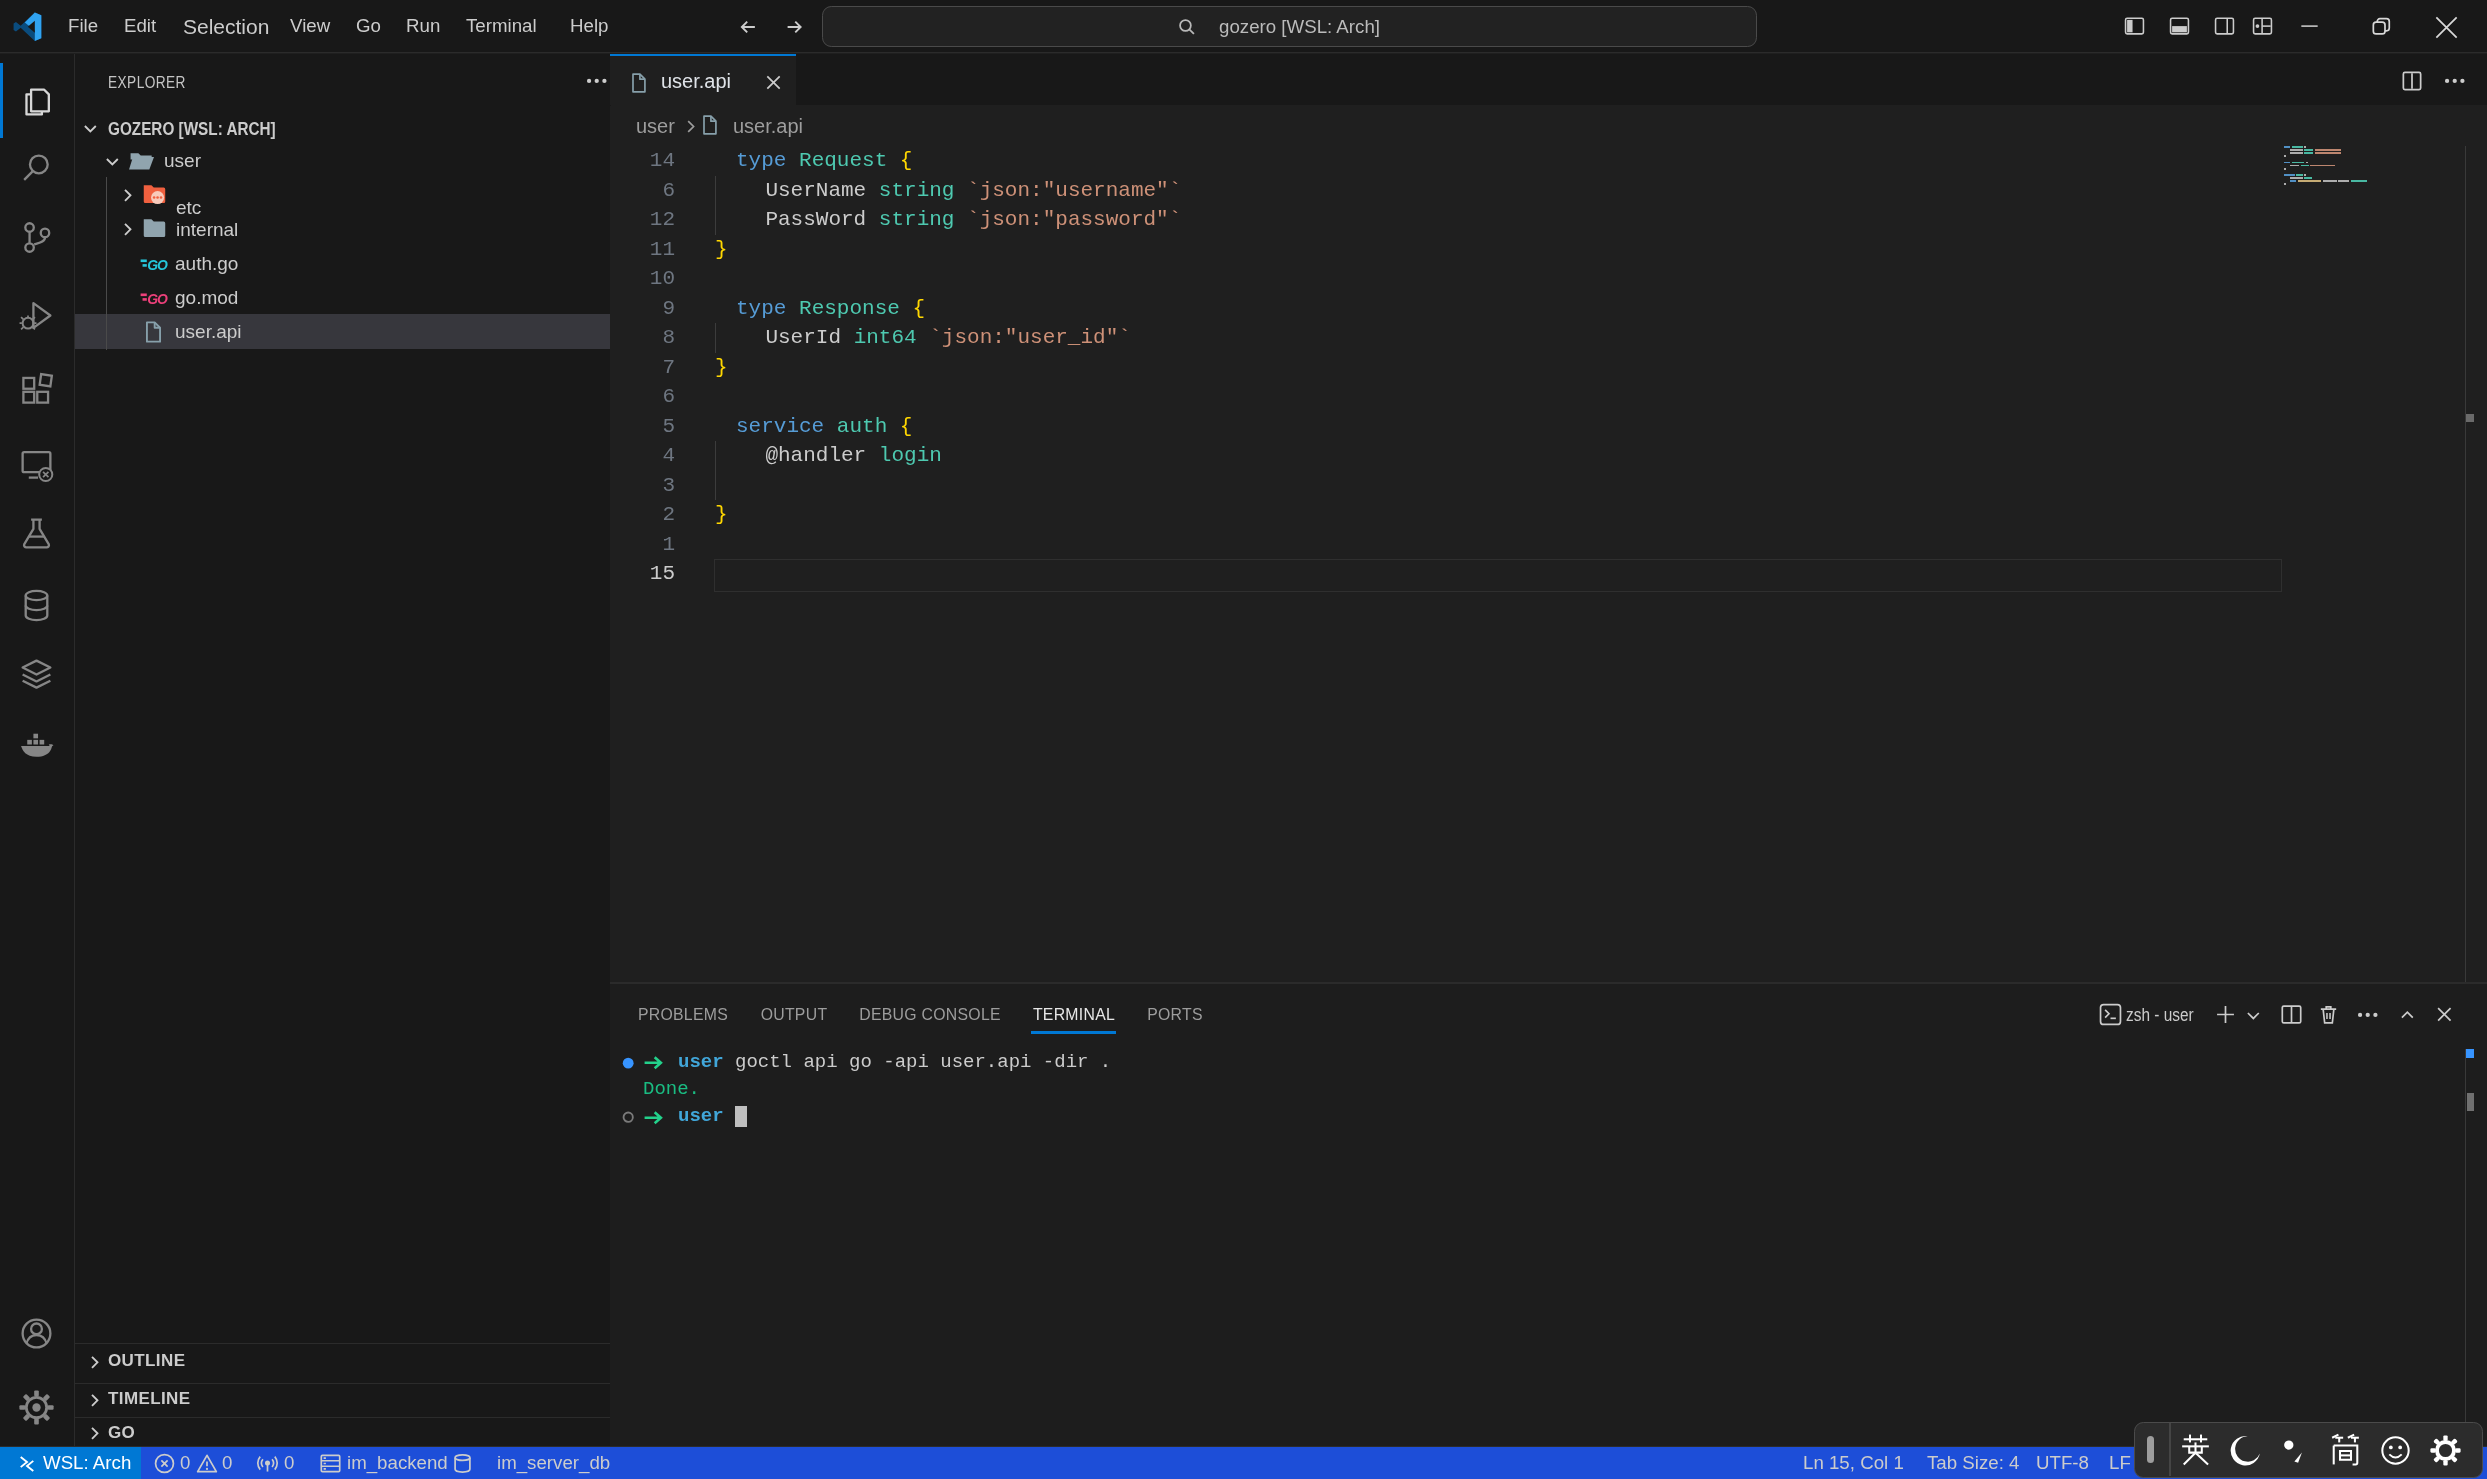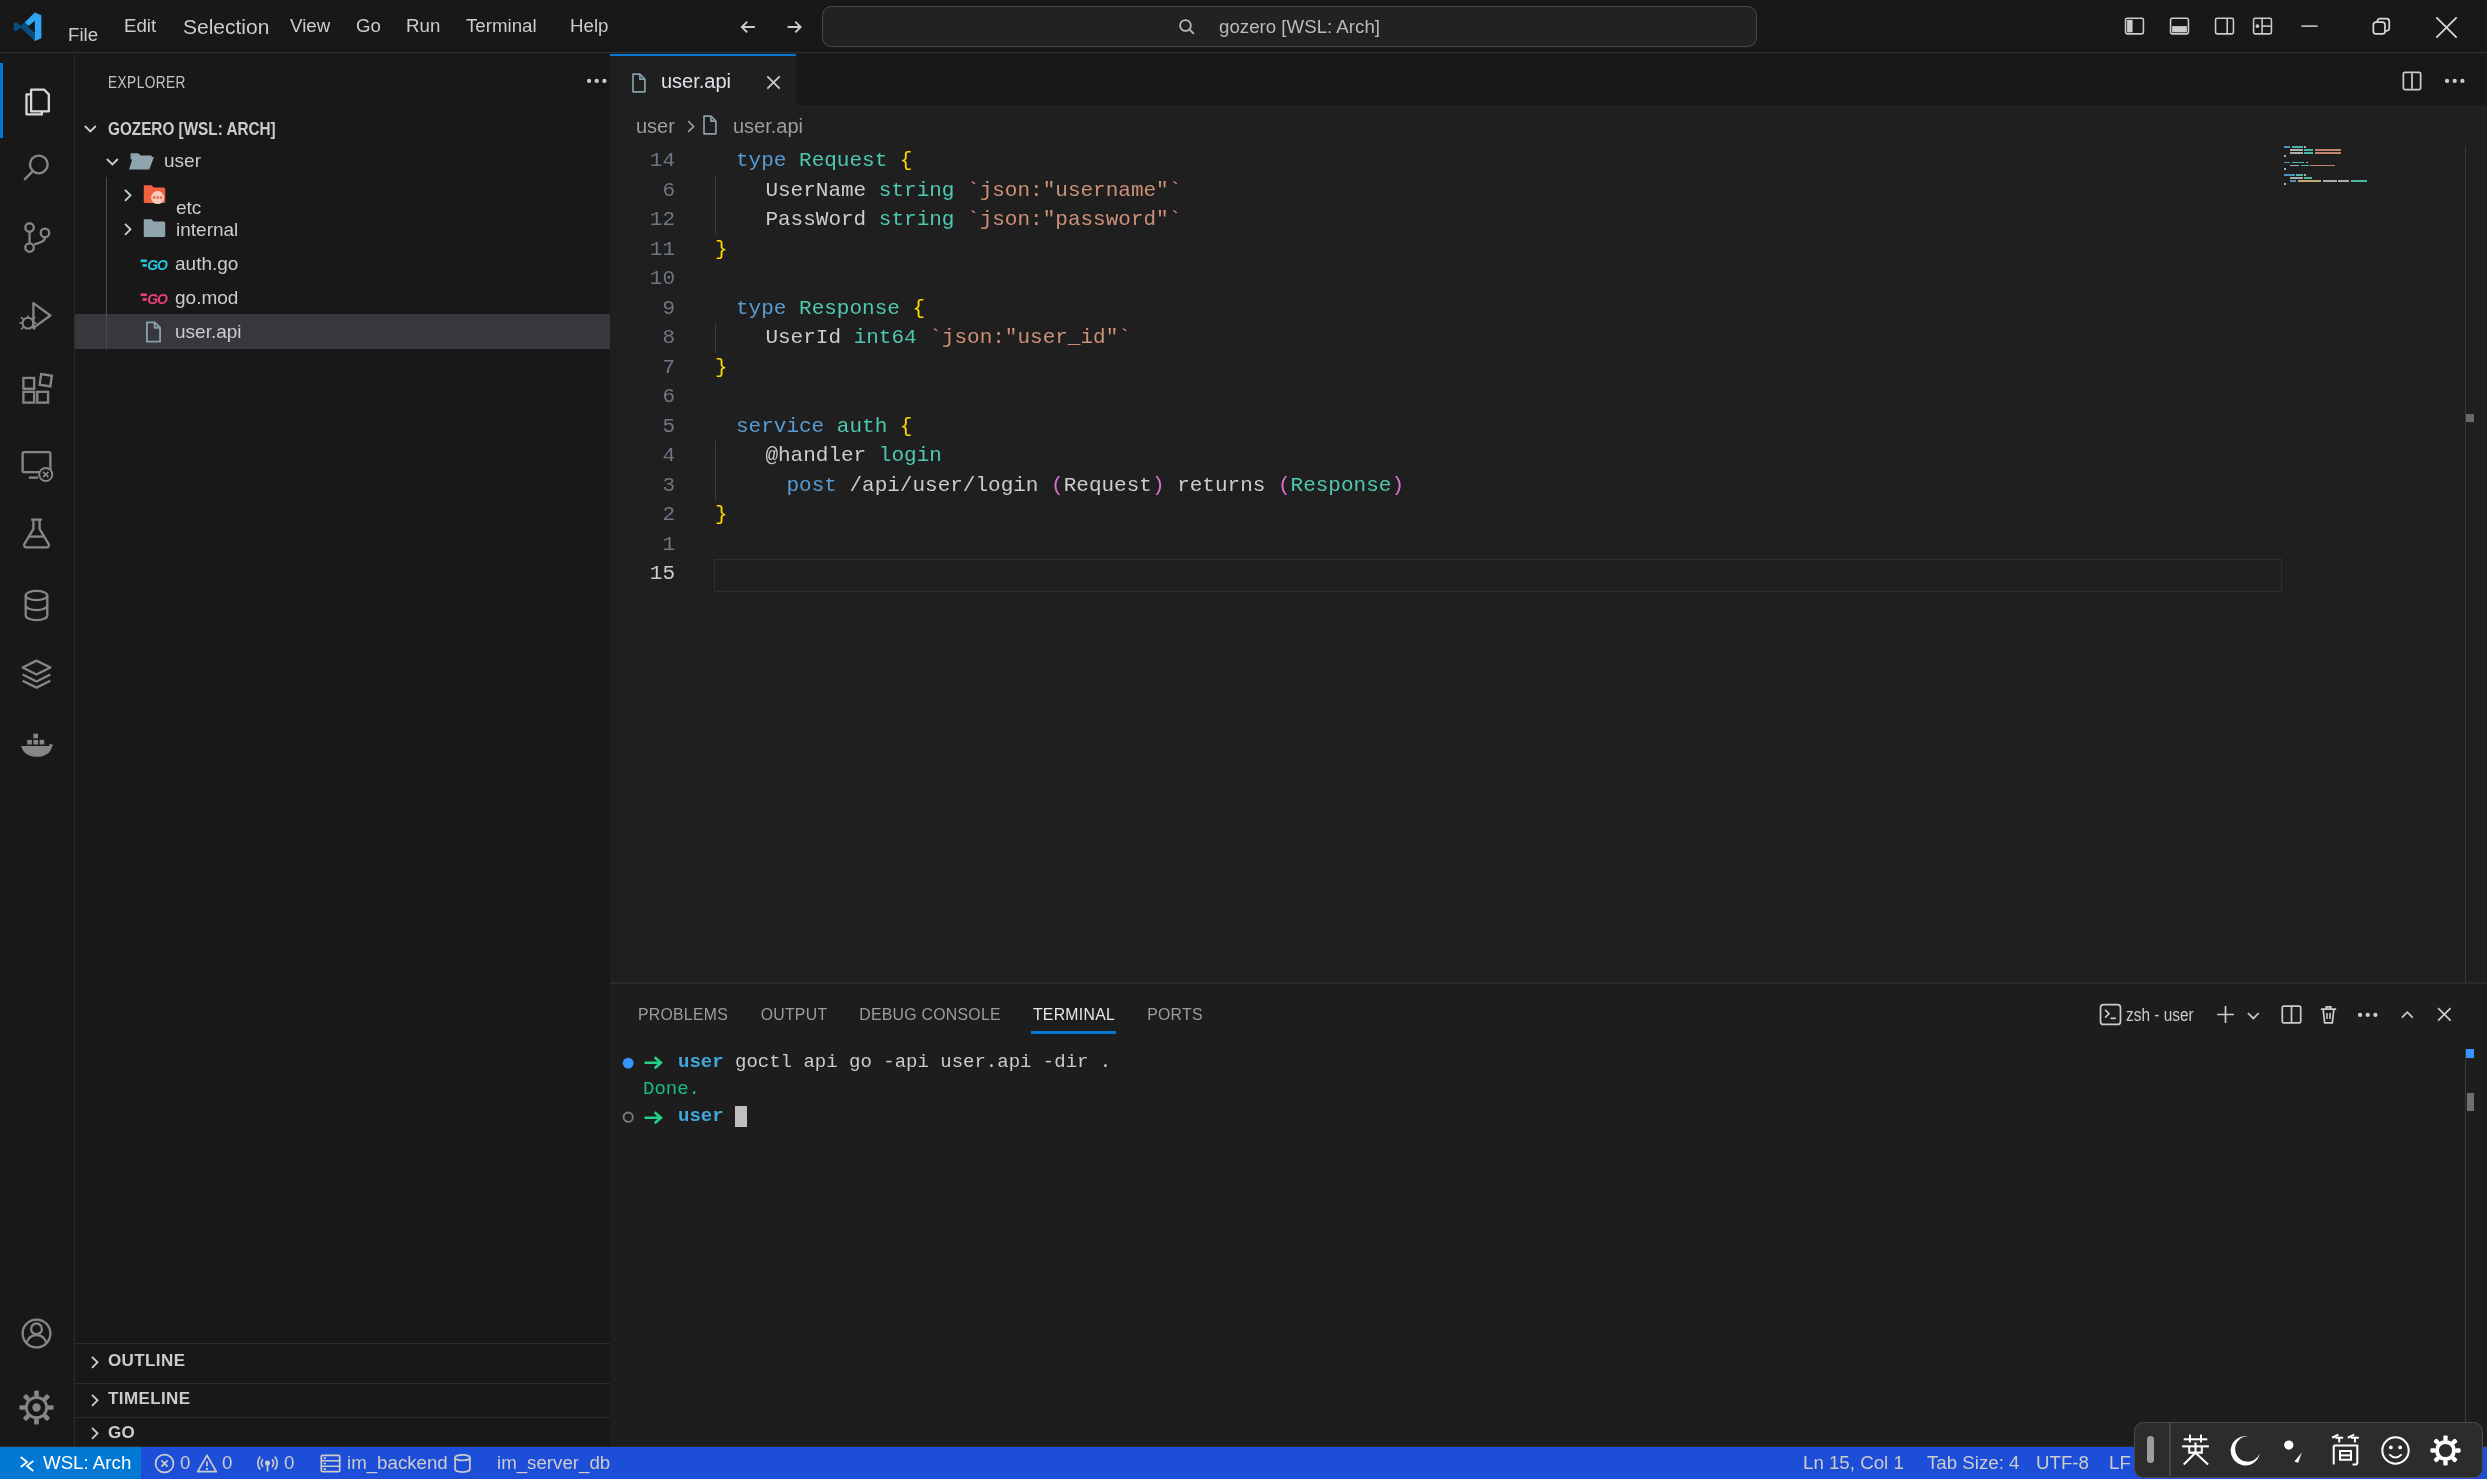"File" div.abs { margin-top: 9px -> none }
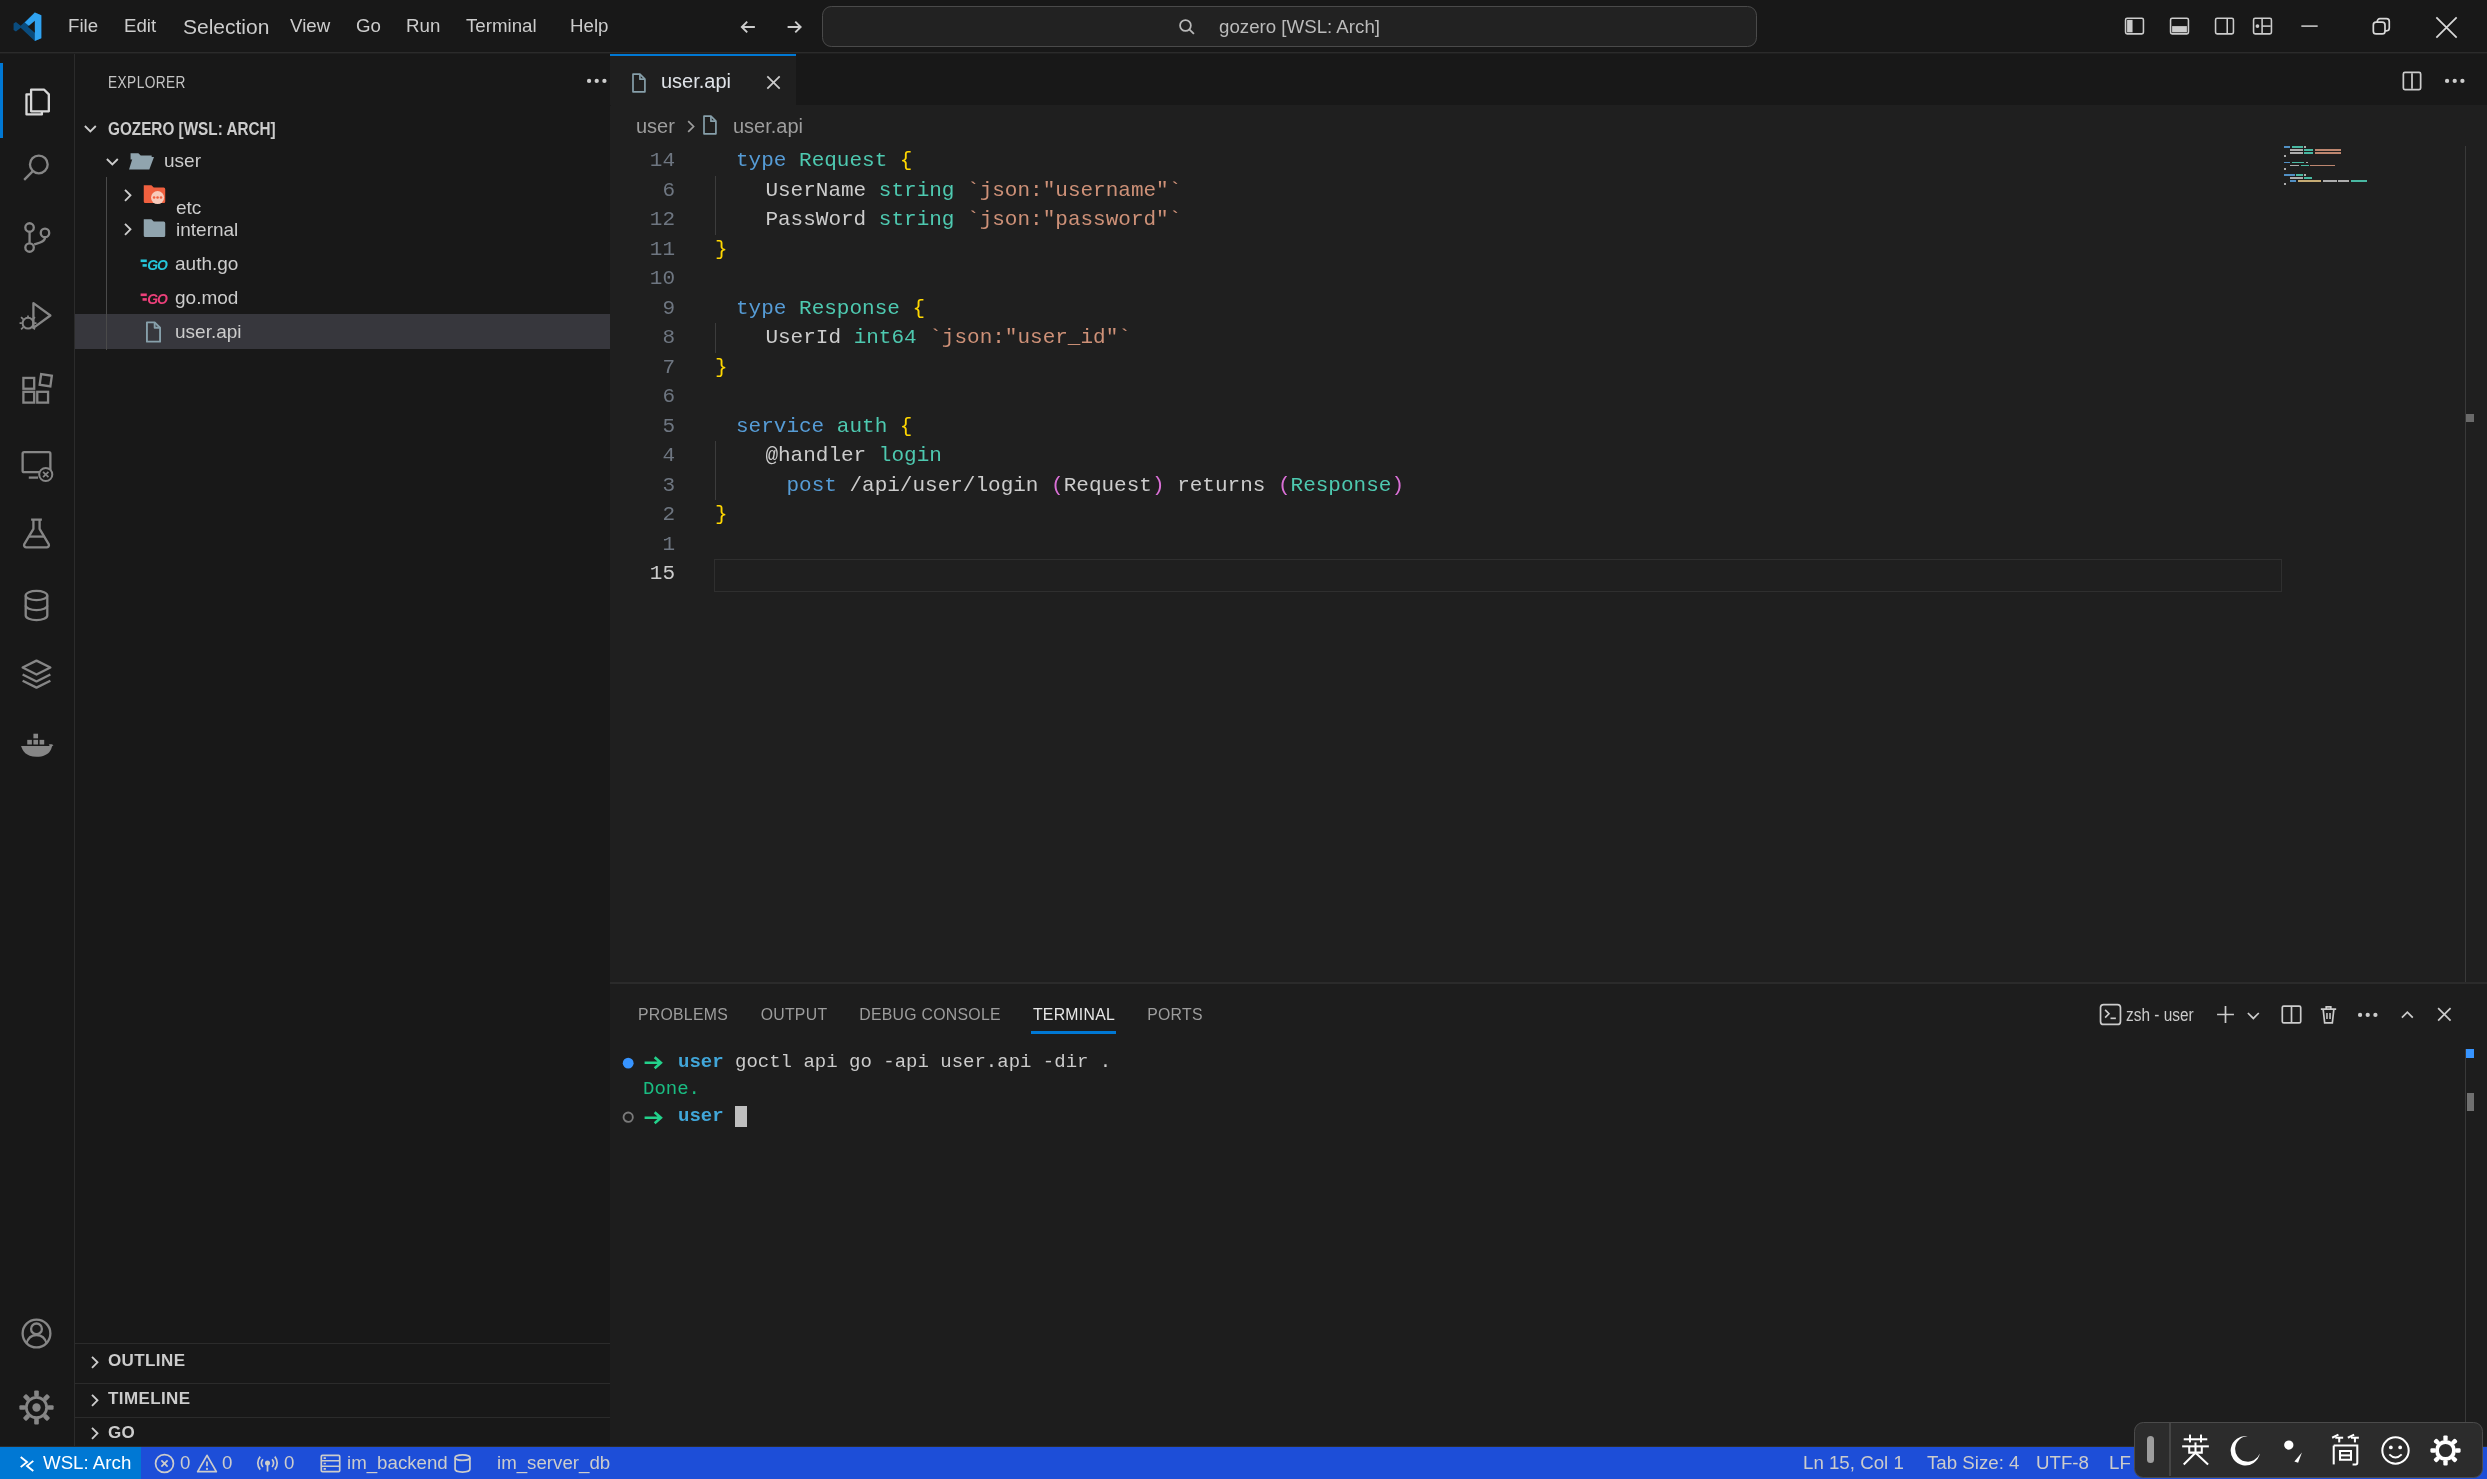"post /api/user/login (Request) returns" div.code { html: <div> <span>post</span> /api/user/login <span>(</span>Request<span>)</span> returns <span>(</span><span>Response</span><span>)</span></div> -> none }
